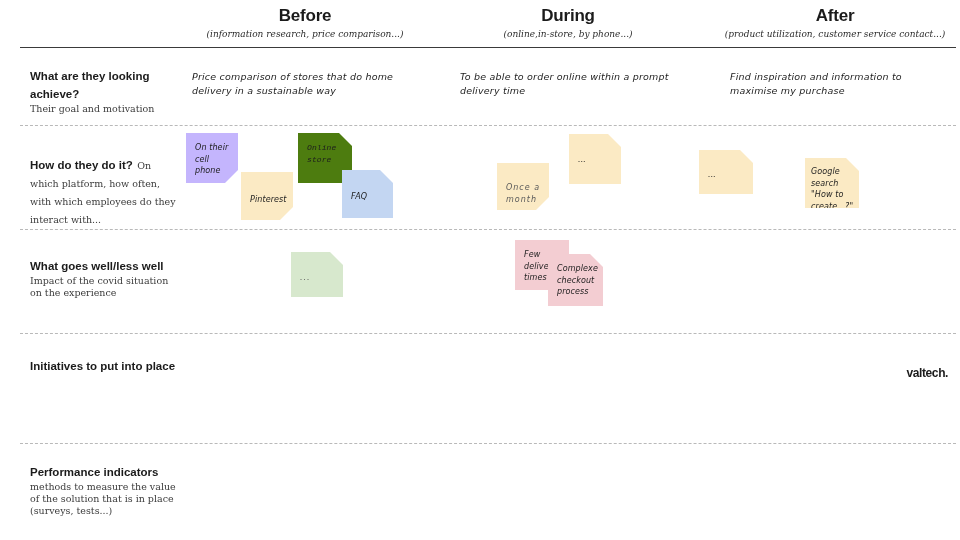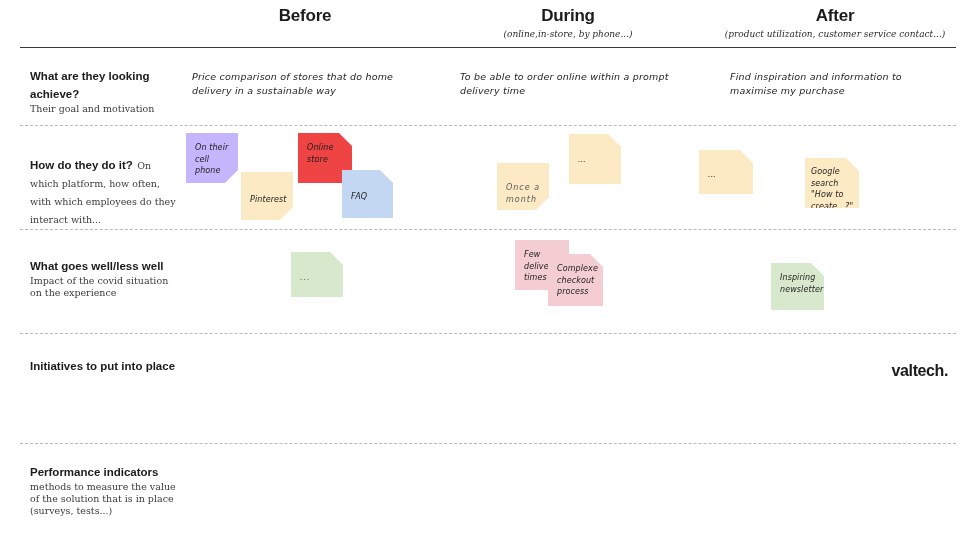"(information research, price" div.col-sub { html: none -> <div>(information research, price comparison...)</div> }
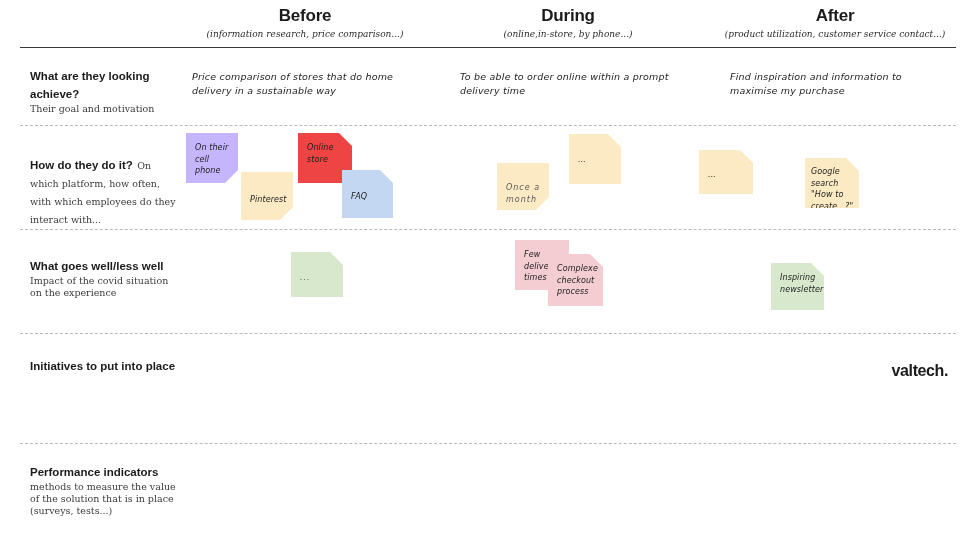"Online store" div.note { background: #ef4444 -> #4d7c0f; font-family: none -> Liberation Mono, monospace }
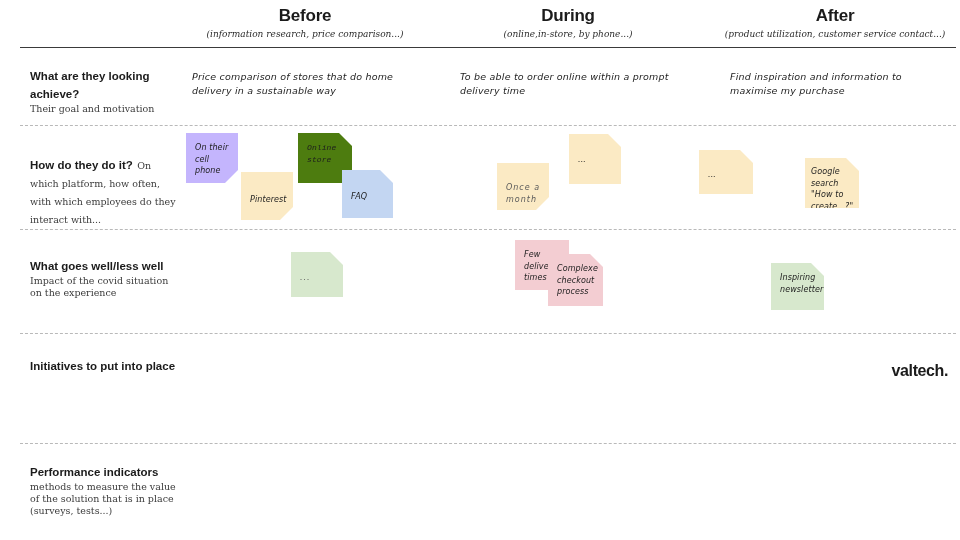"Inspiring newsletter" div.note { html: <div> <span>Inspiring newsletter</span> </div> -> none }
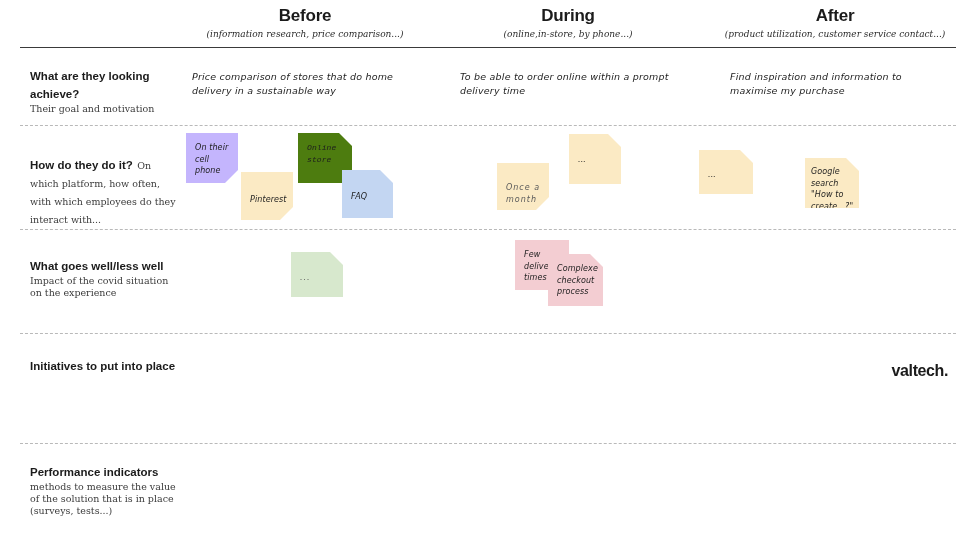"valtech." #logo { font-size: 16px -> 12px }
